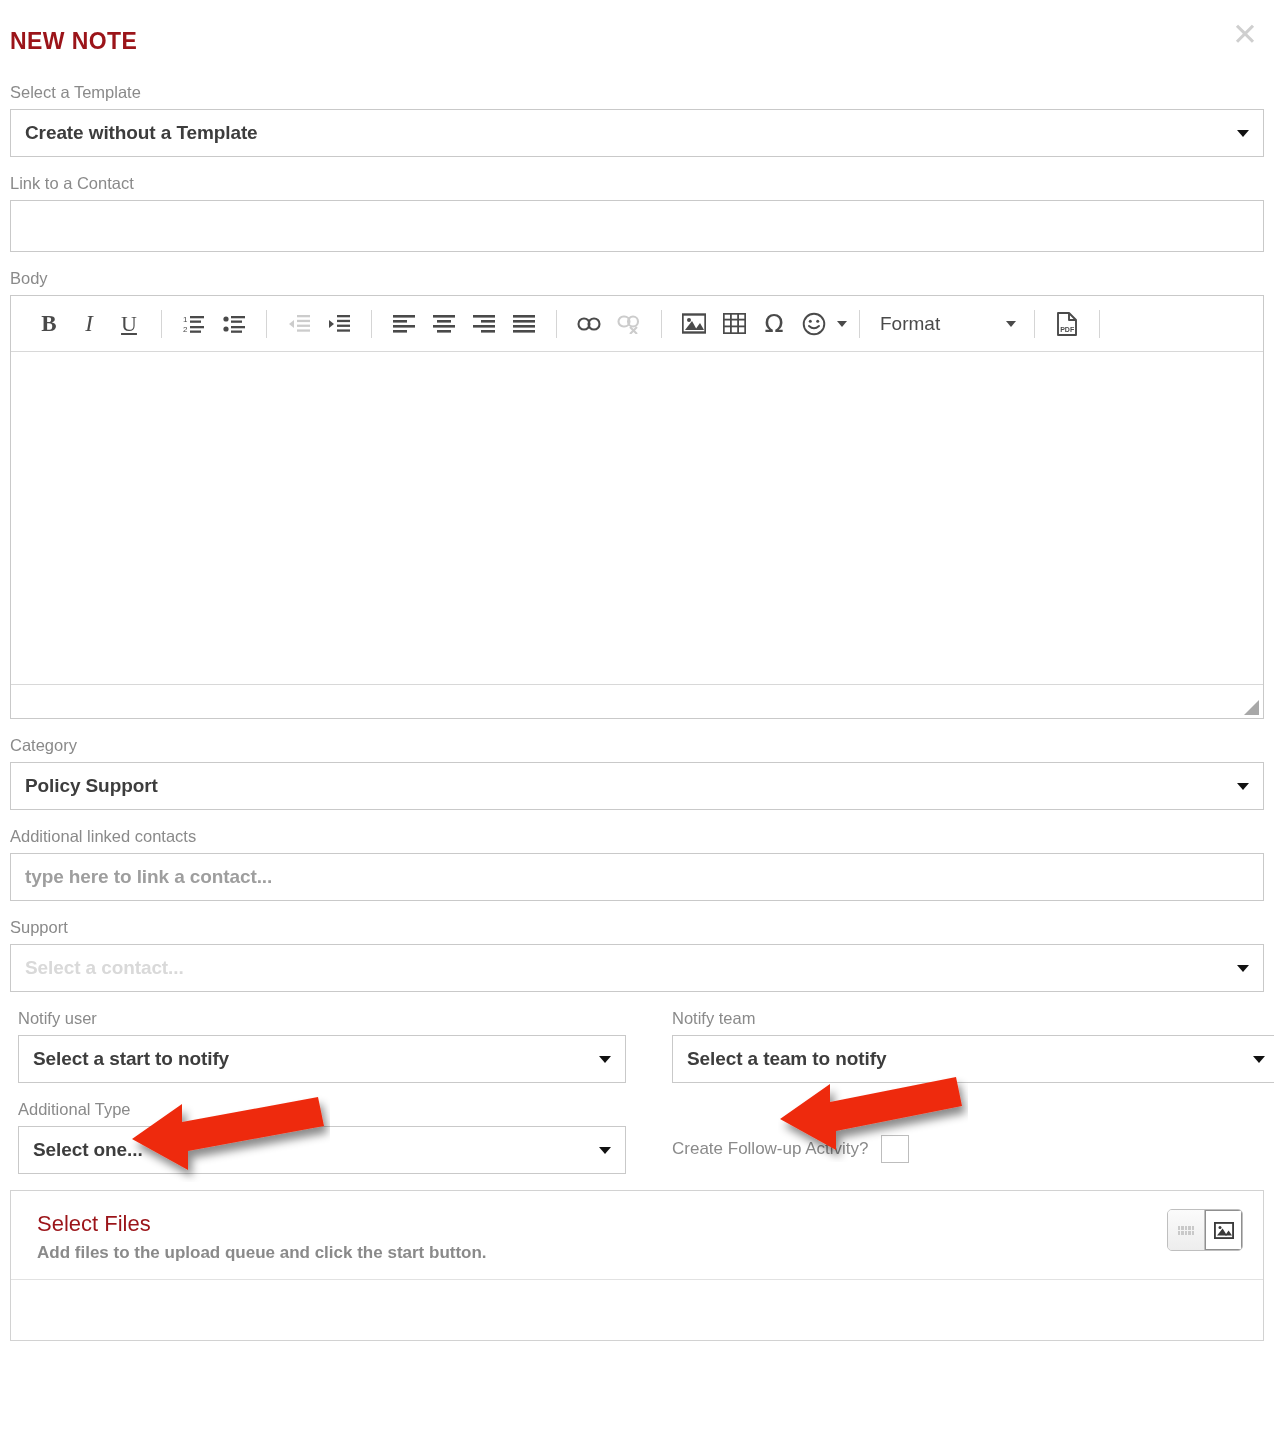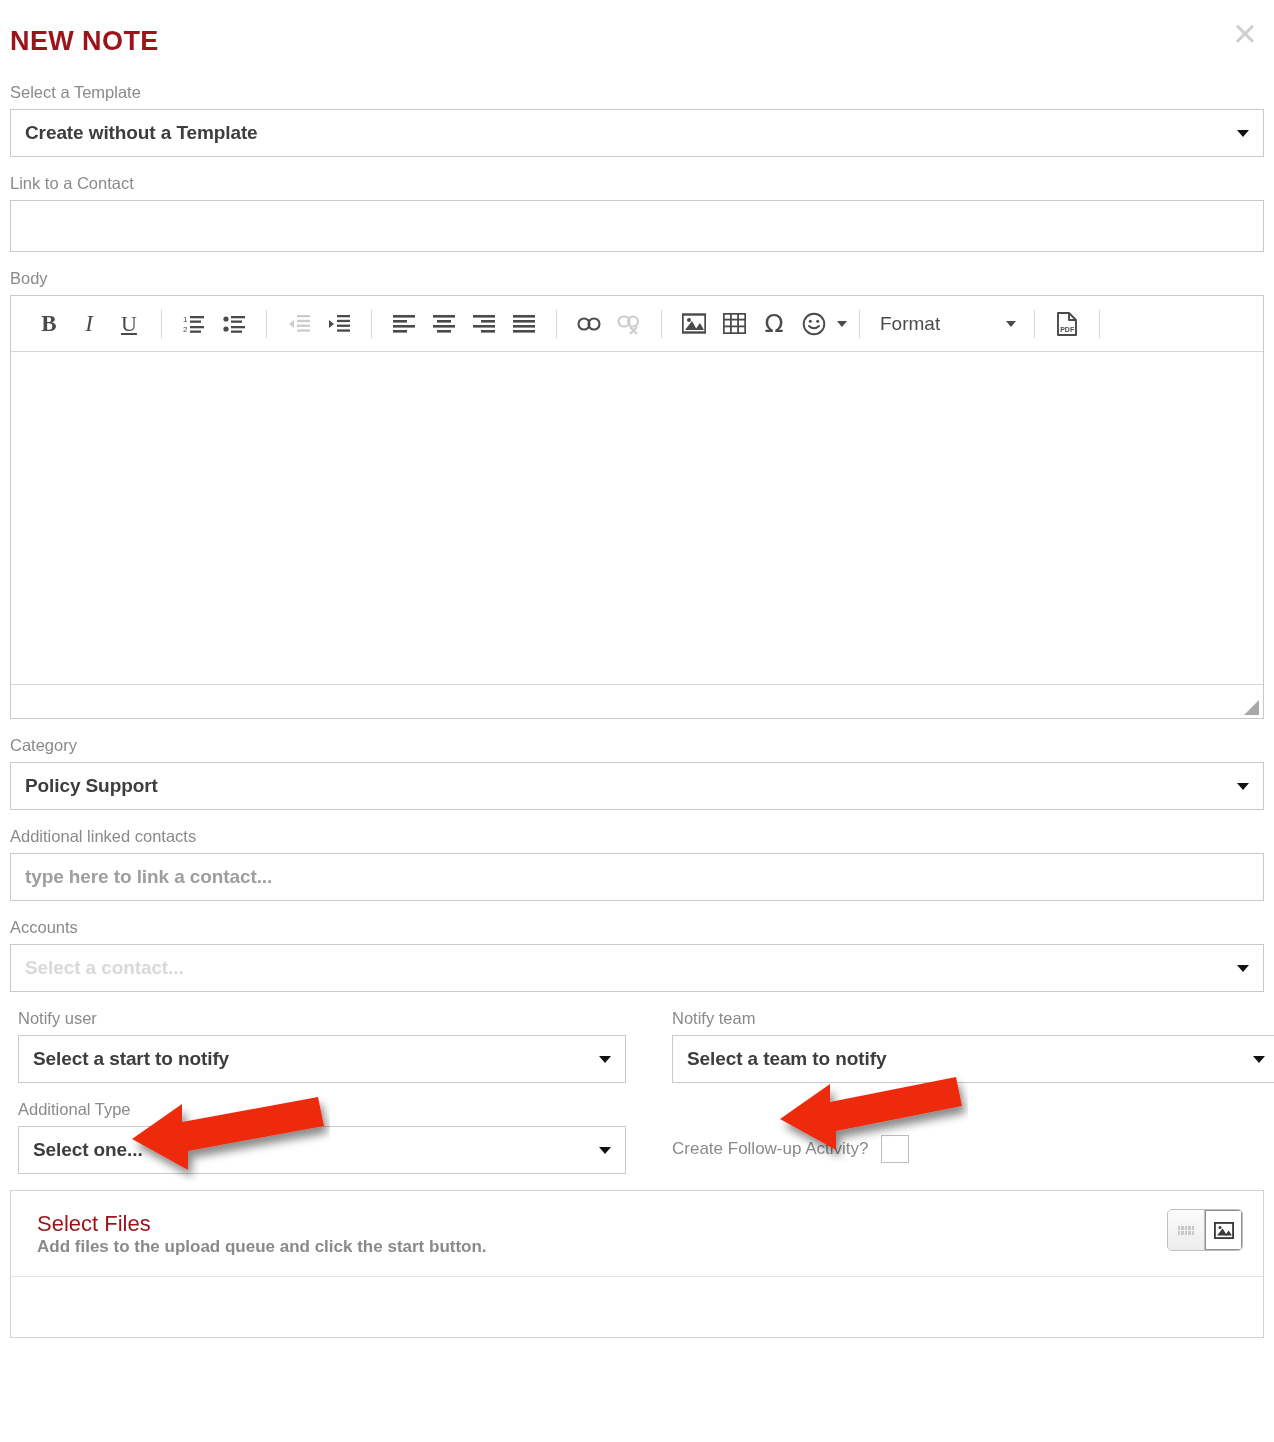"NEW NOTE" .modal-title { font-size: 27px -> 23px }
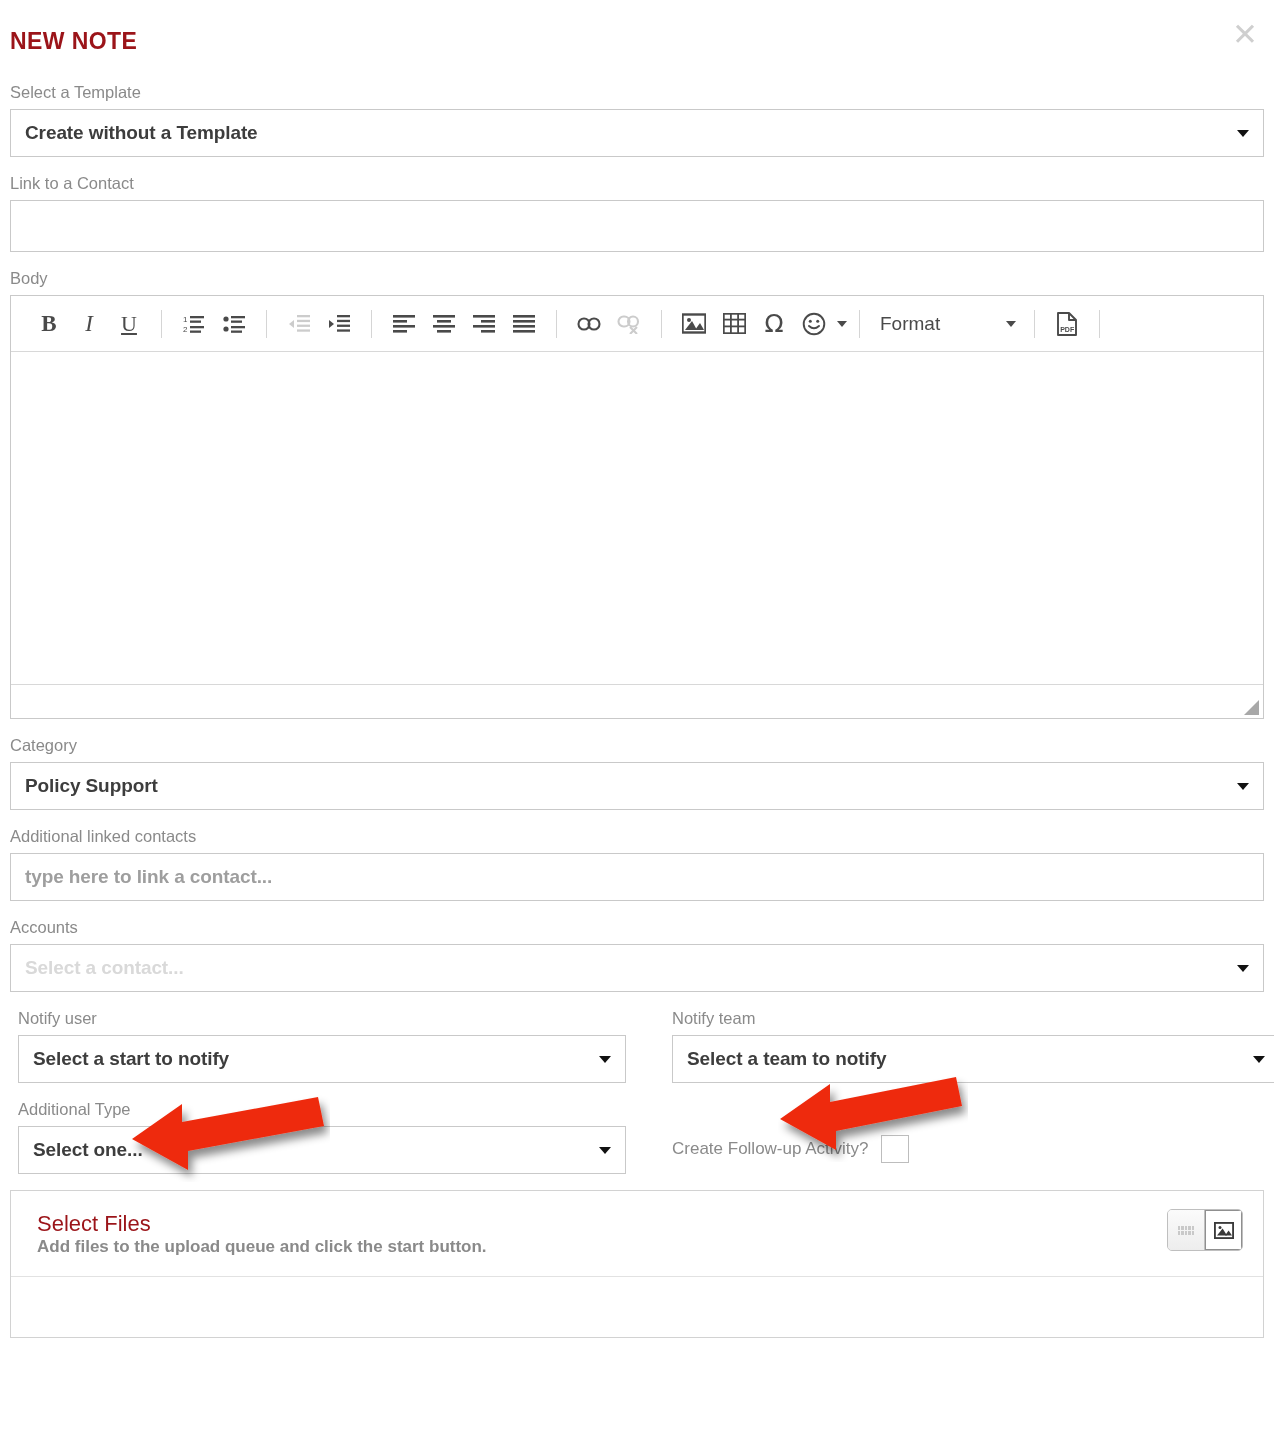"Accounts" span.field-label { text: Accounts -> Support }
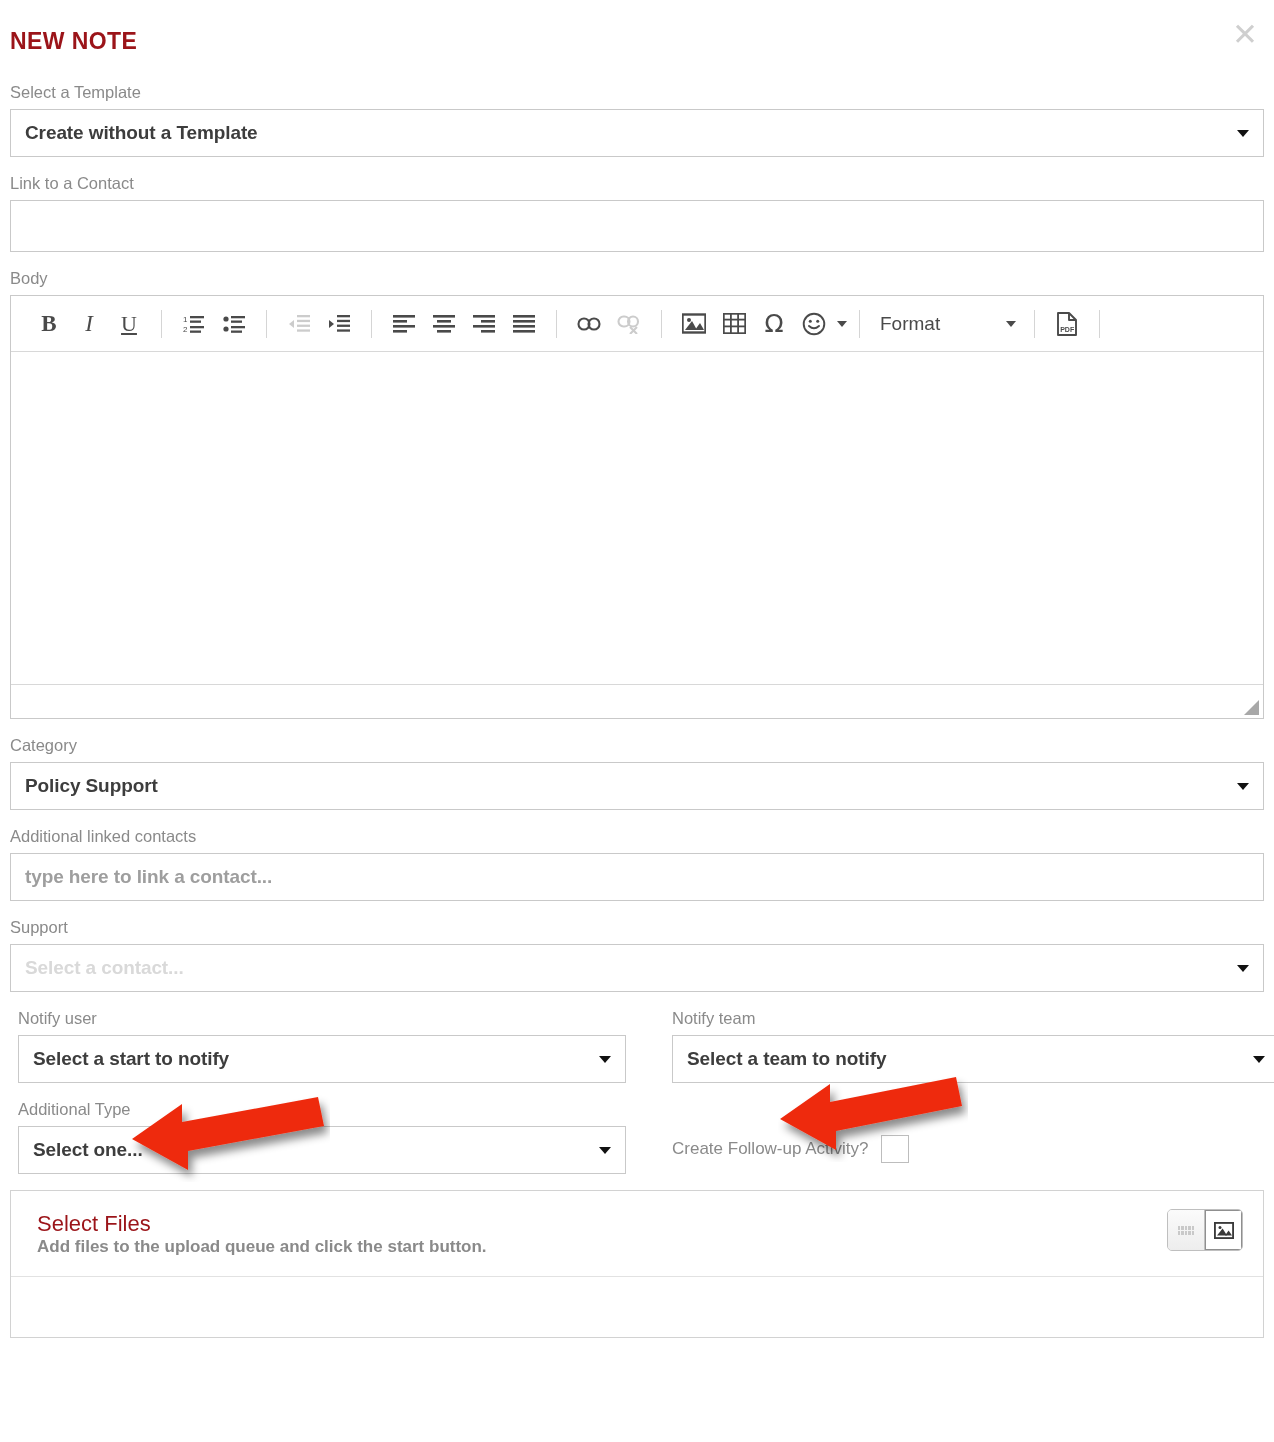"Select Files" .upload-title { margin-bottom: none -> 6px }
